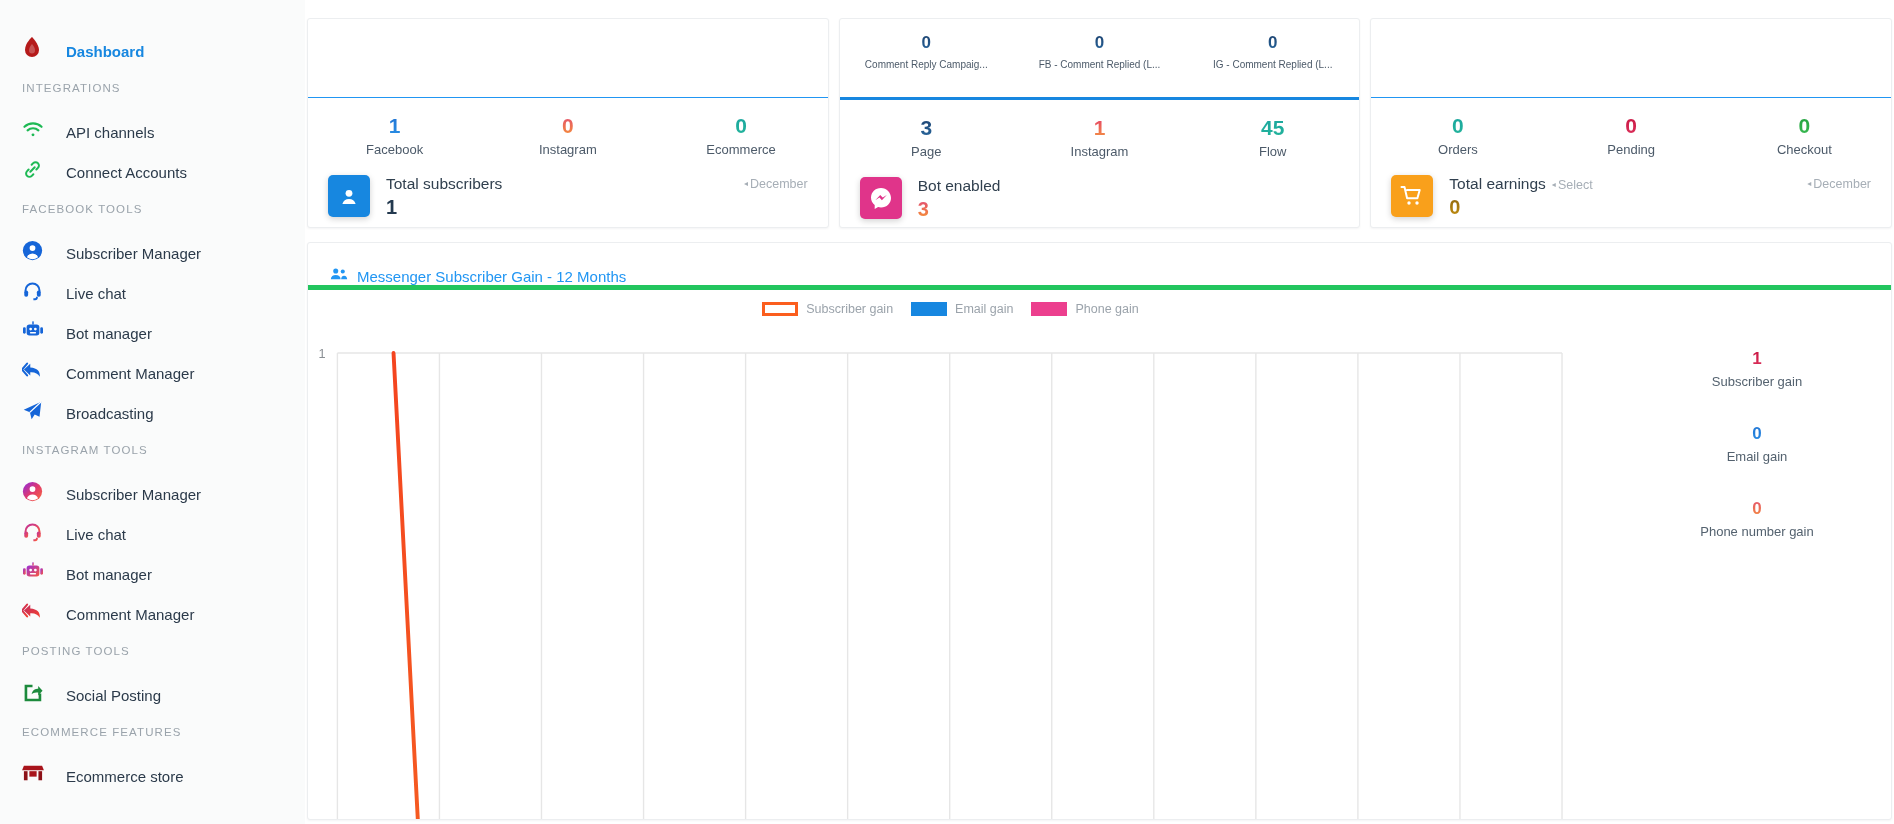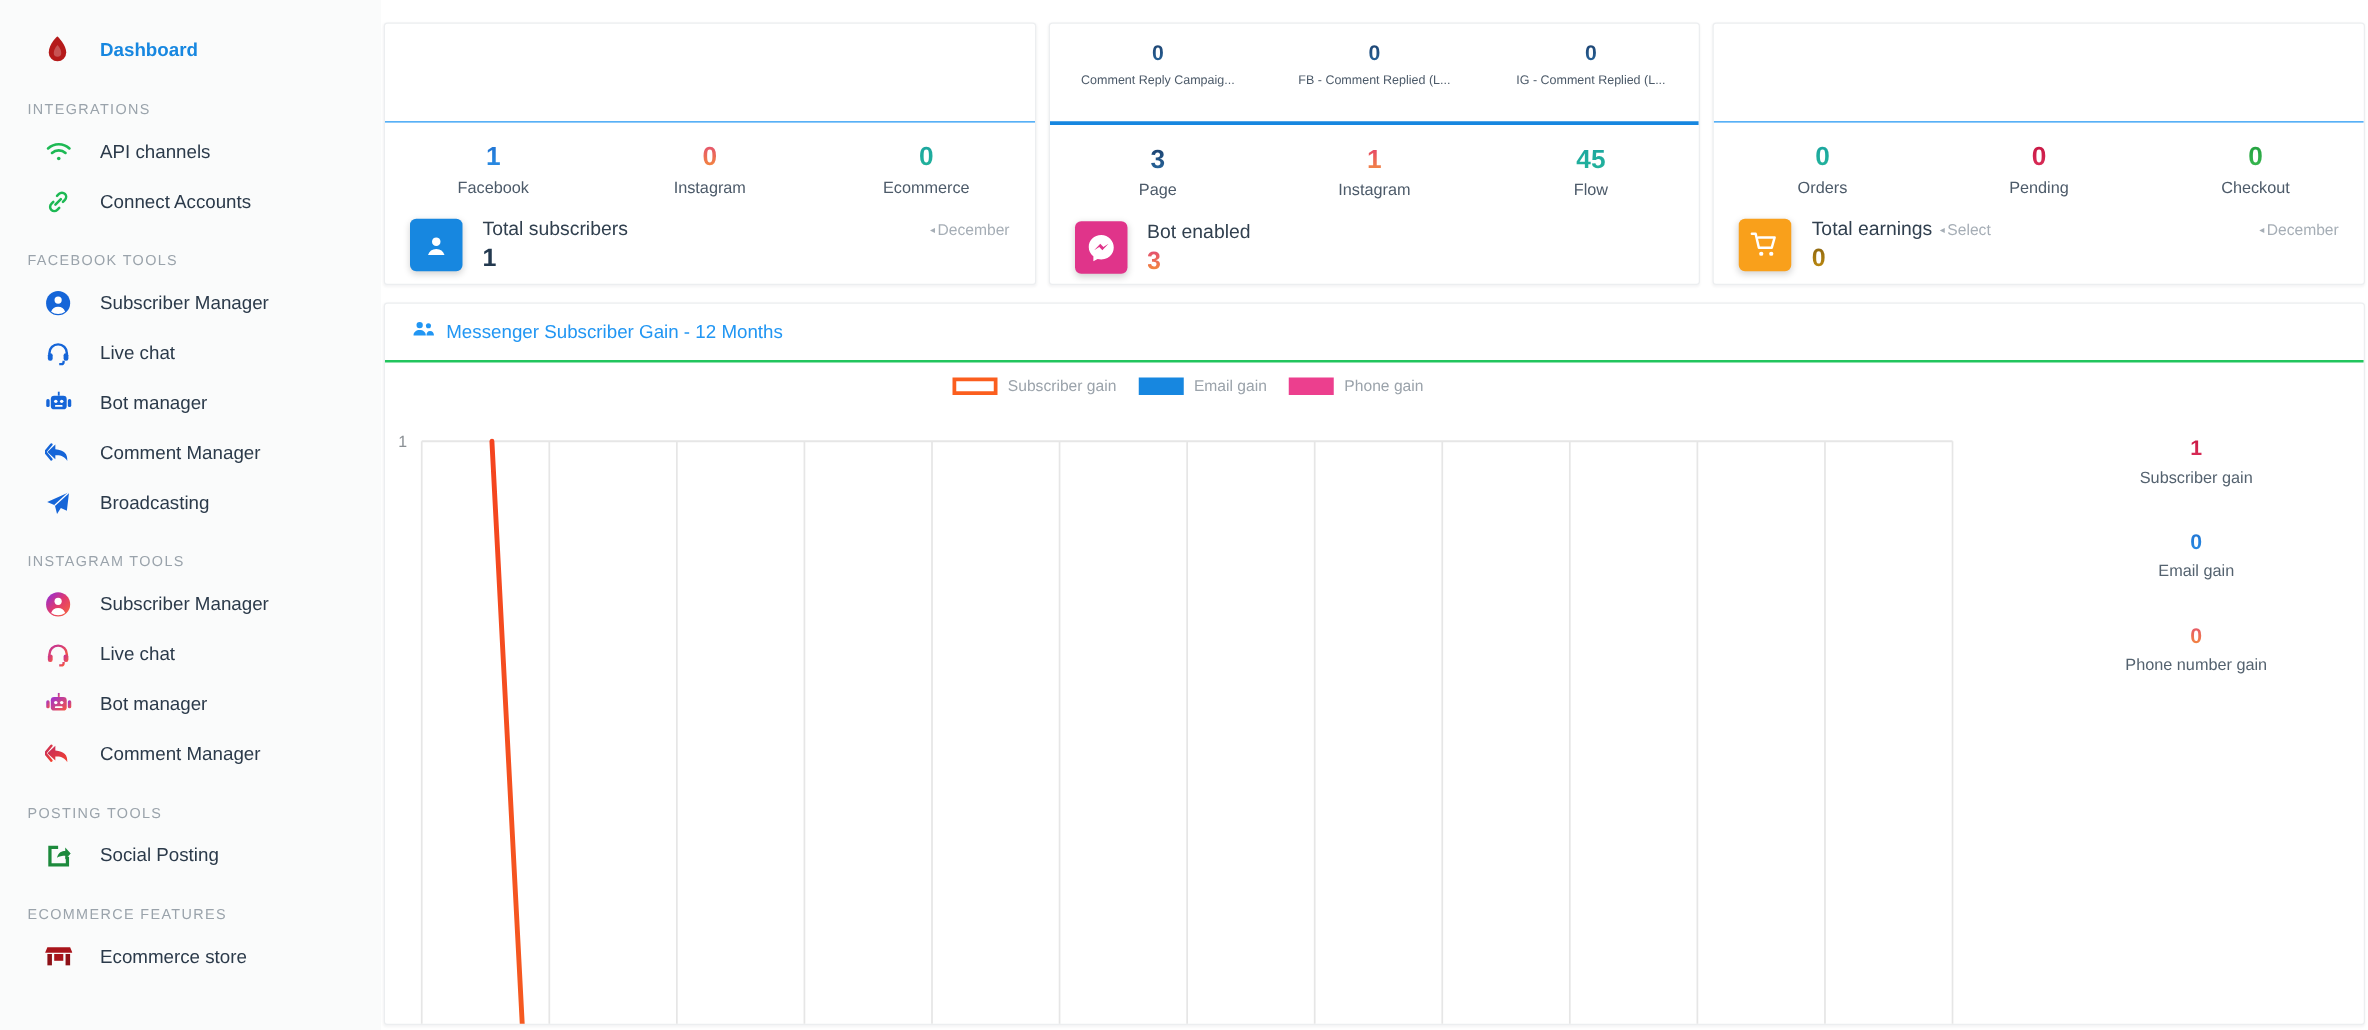"Dashboard" .nav-item { align-items: center -> flex-end; margin-left: 36px -> none; padding-left: none -> 22px }
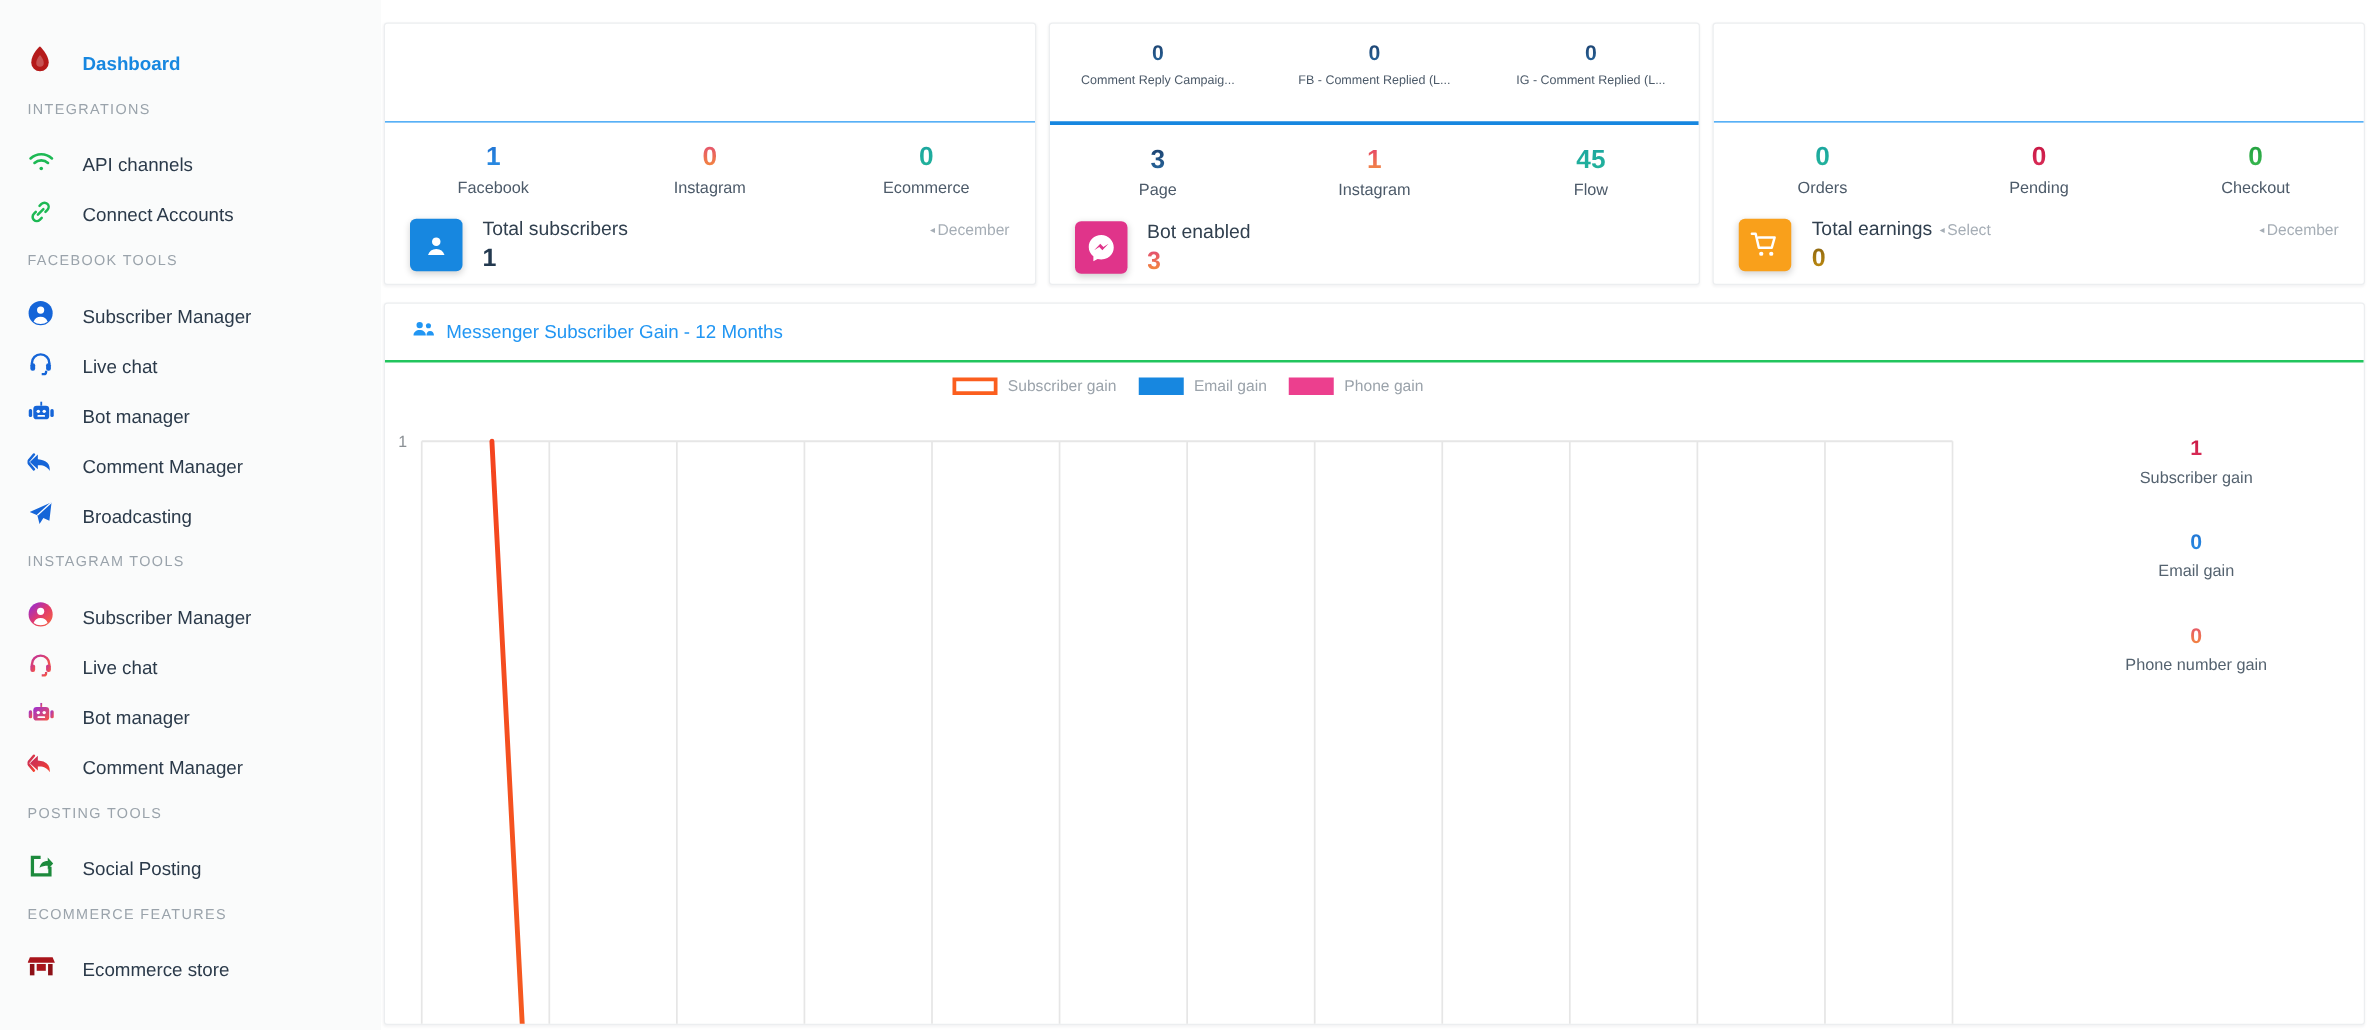"Messenger Subscriber Gain - 12" .chart-head { align-items: center -> flex-end; border-bottom: 2px solid #22c55e -> 5px solid #22c55e }
